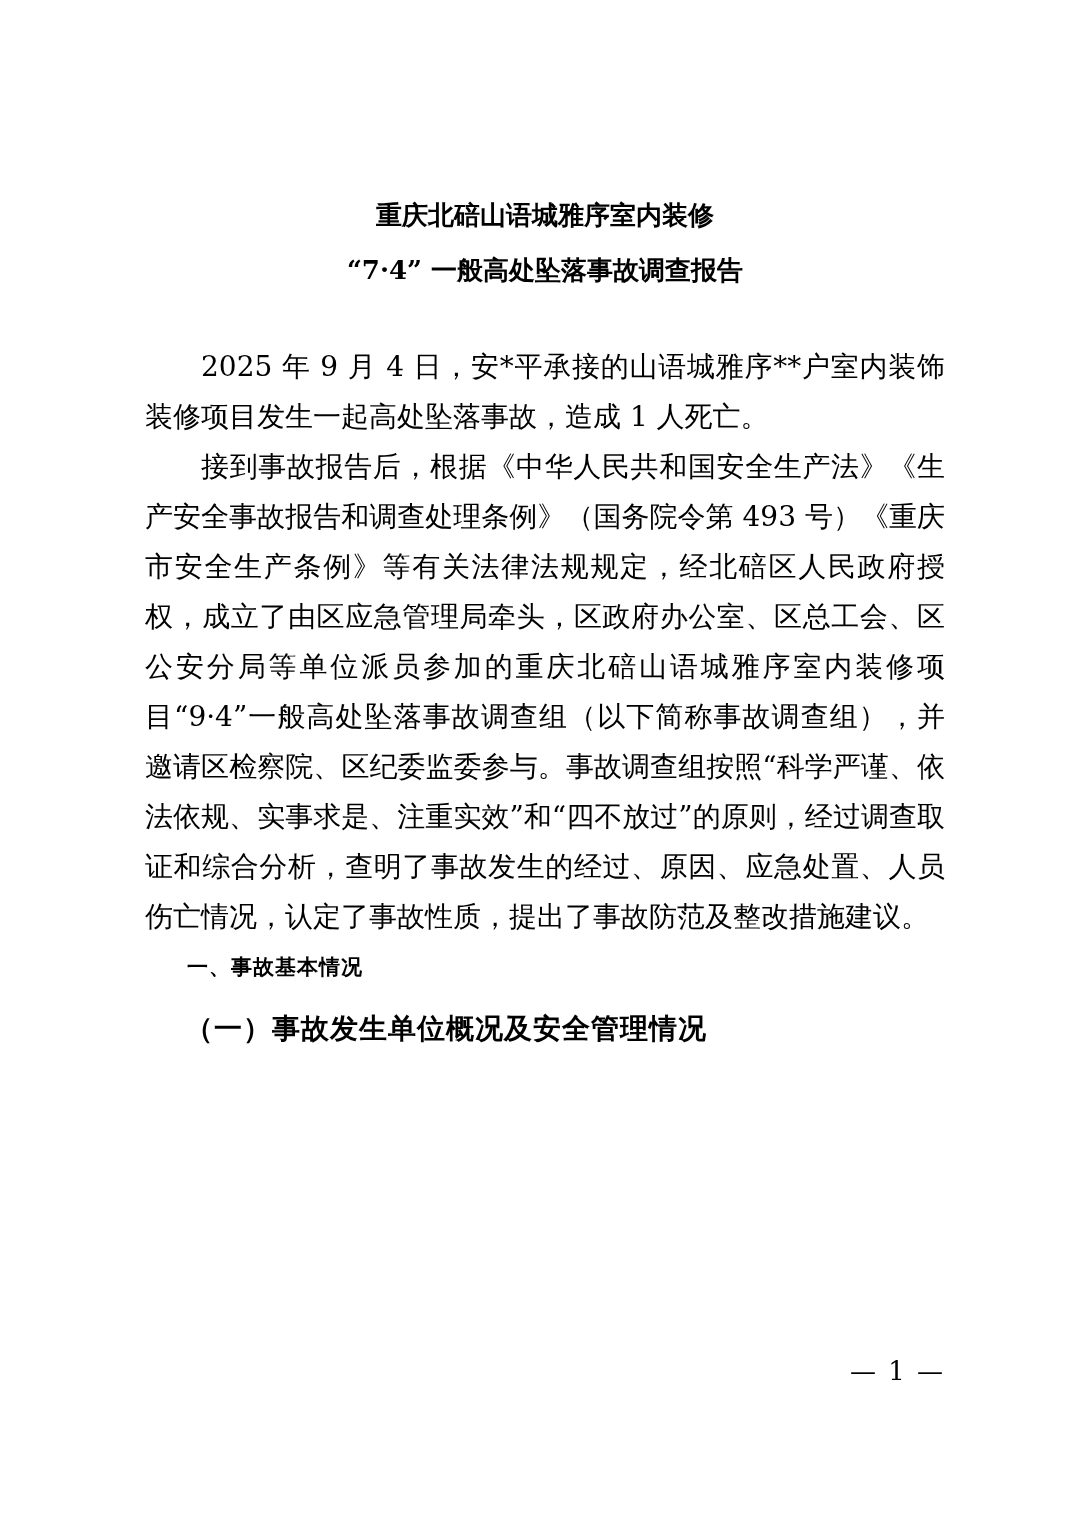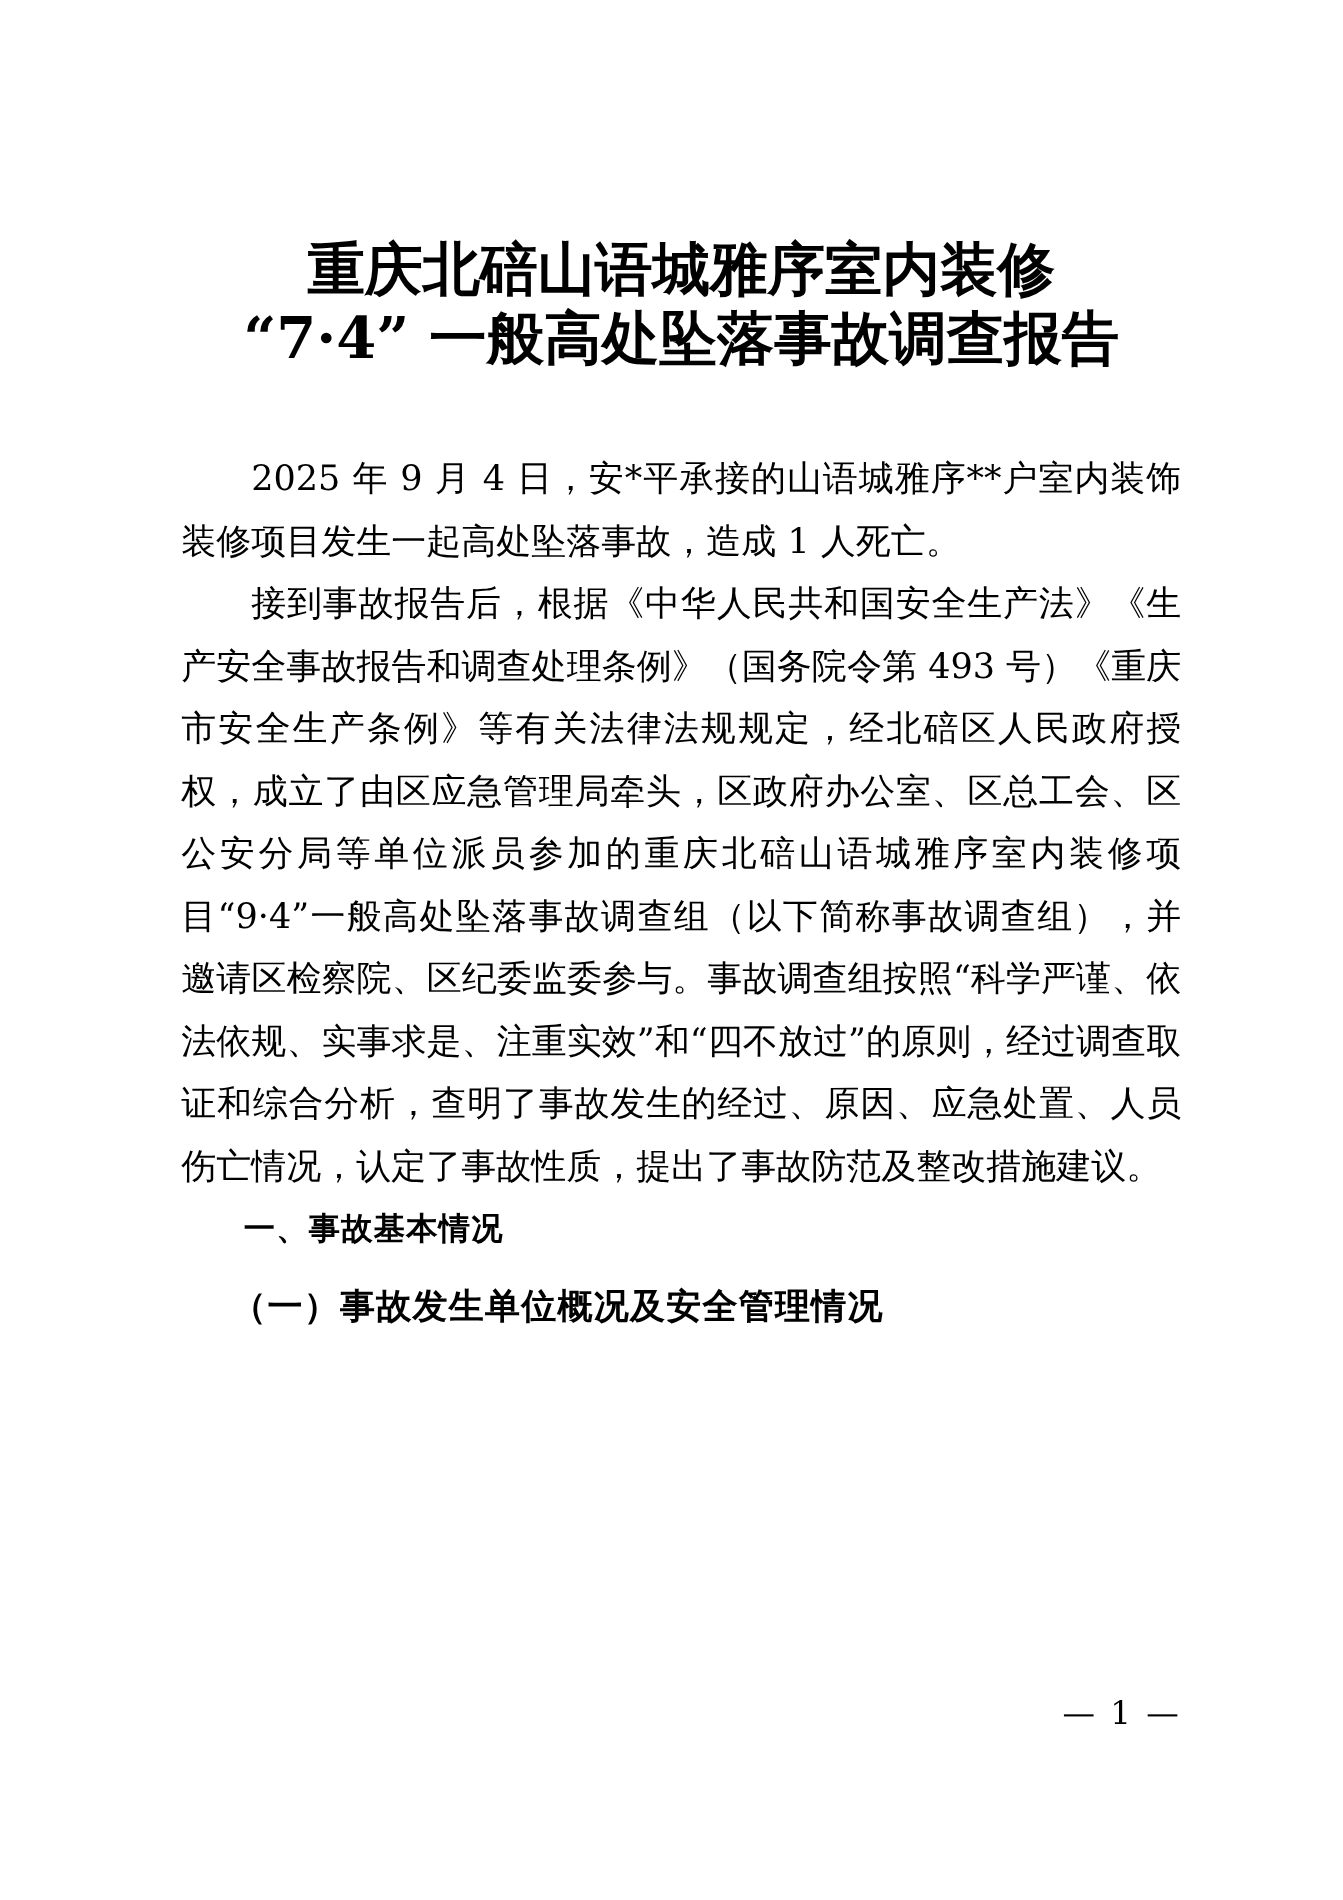"重庆北碚山语城雅序室内装修" .doc-title { font-size: 46px -> 26px }
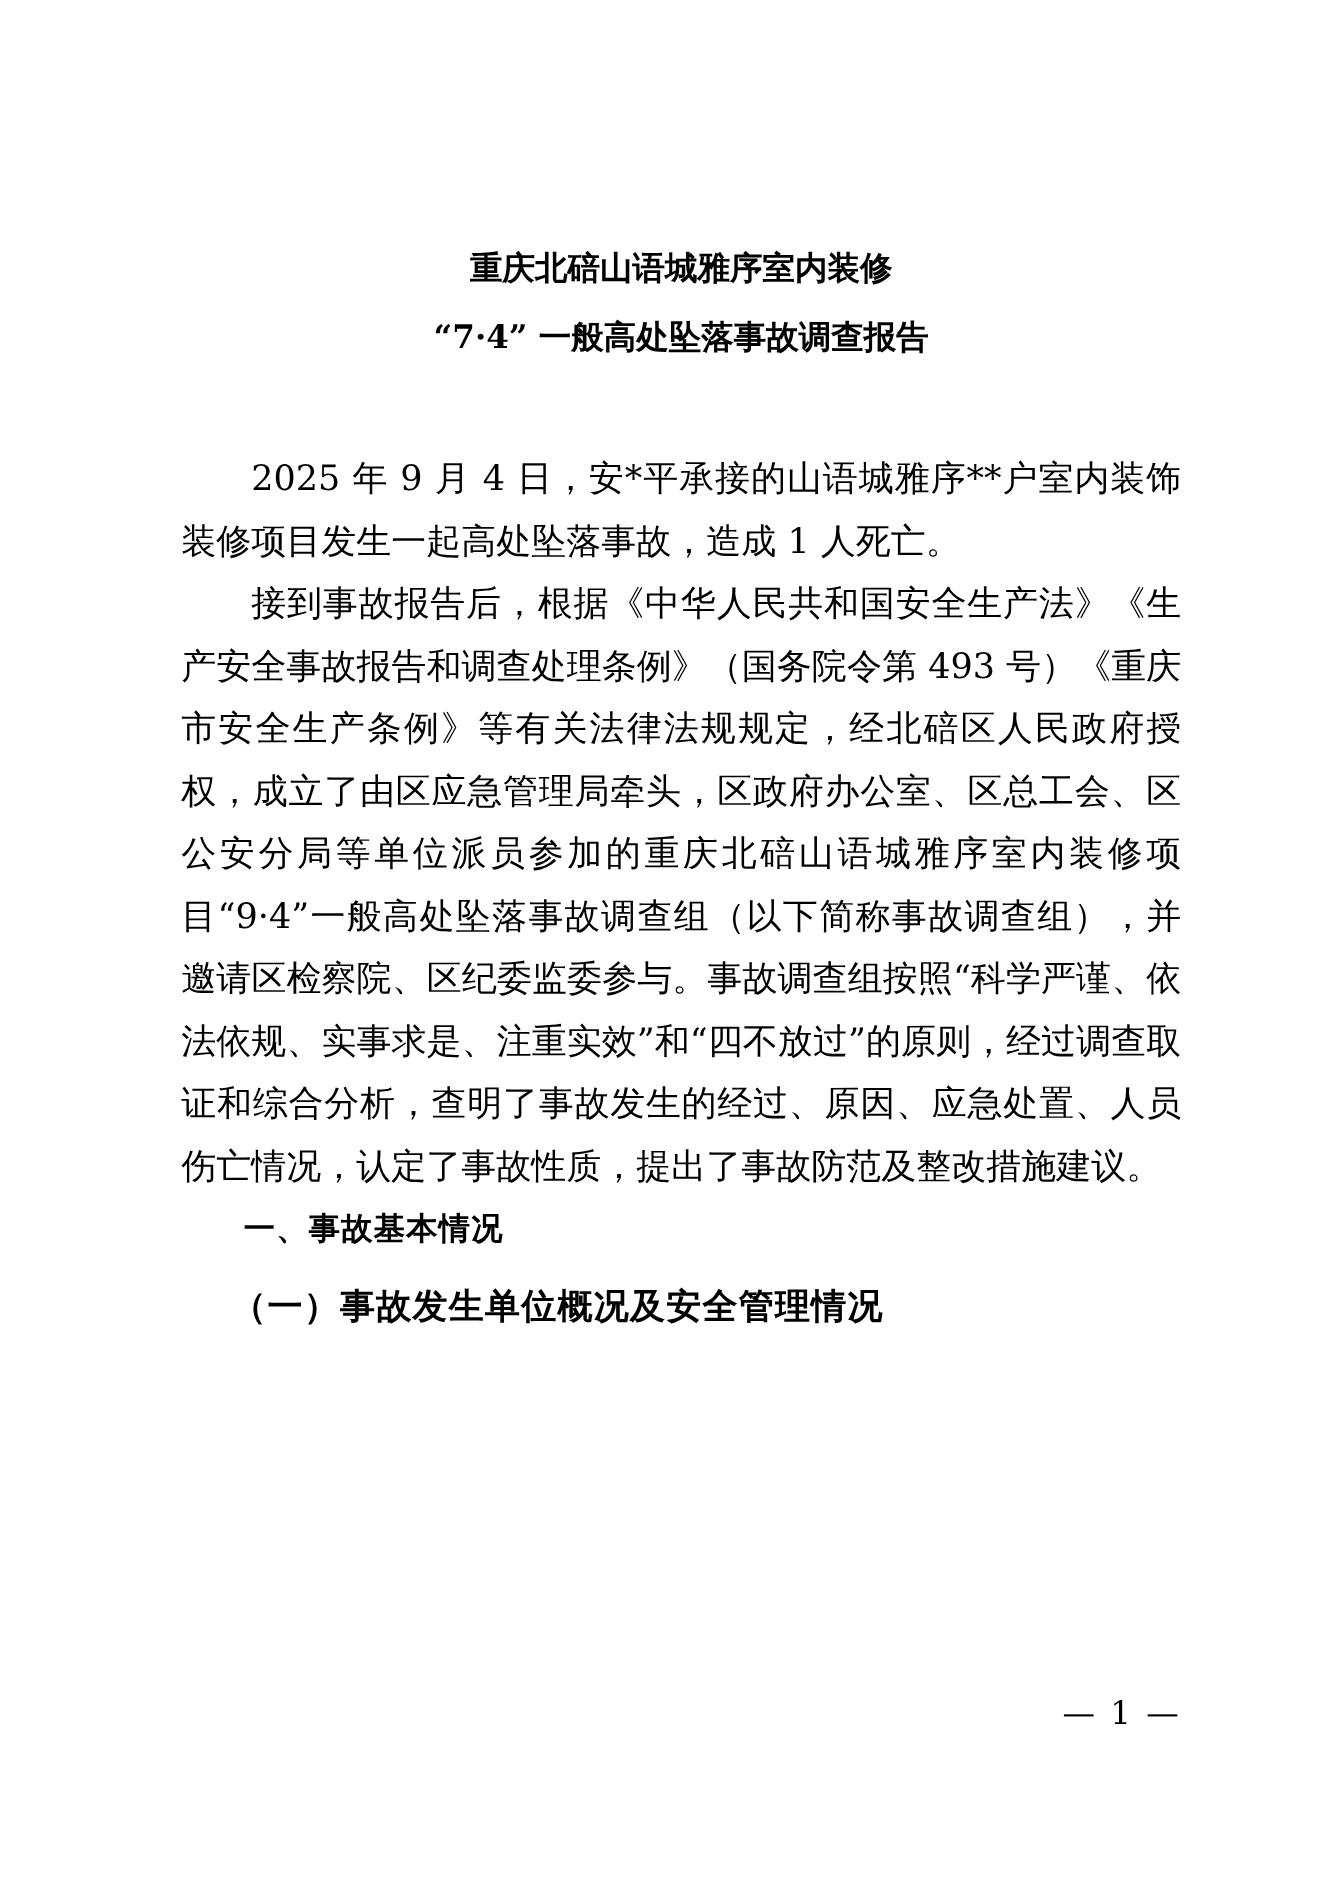"2025 年 9 月 4" .body-para.first { margin-top: 60px -> 44px }
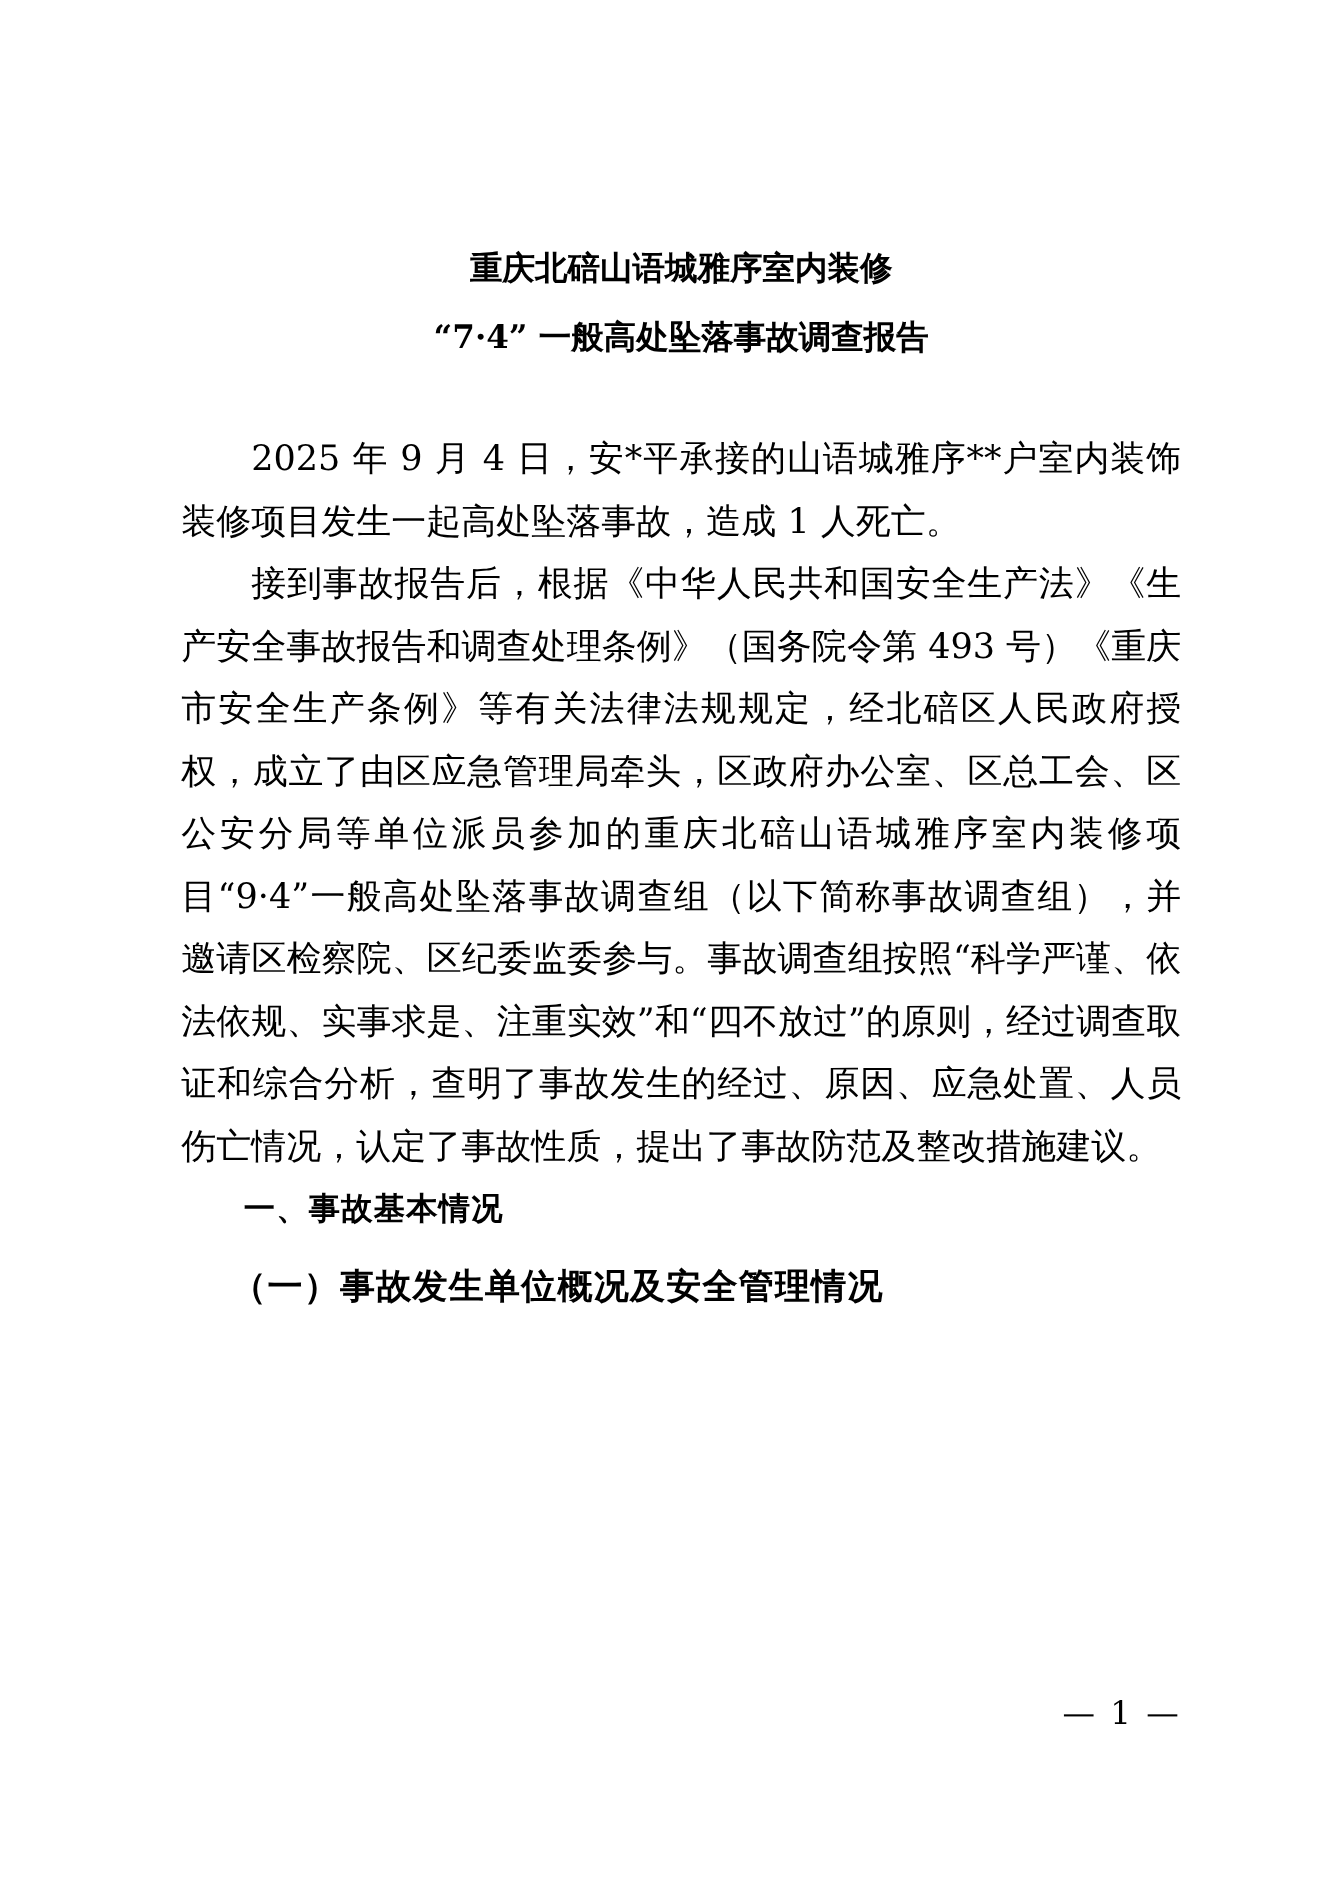"一、事故基本情况" .section-heading { font-size: 25px -> 21px }
